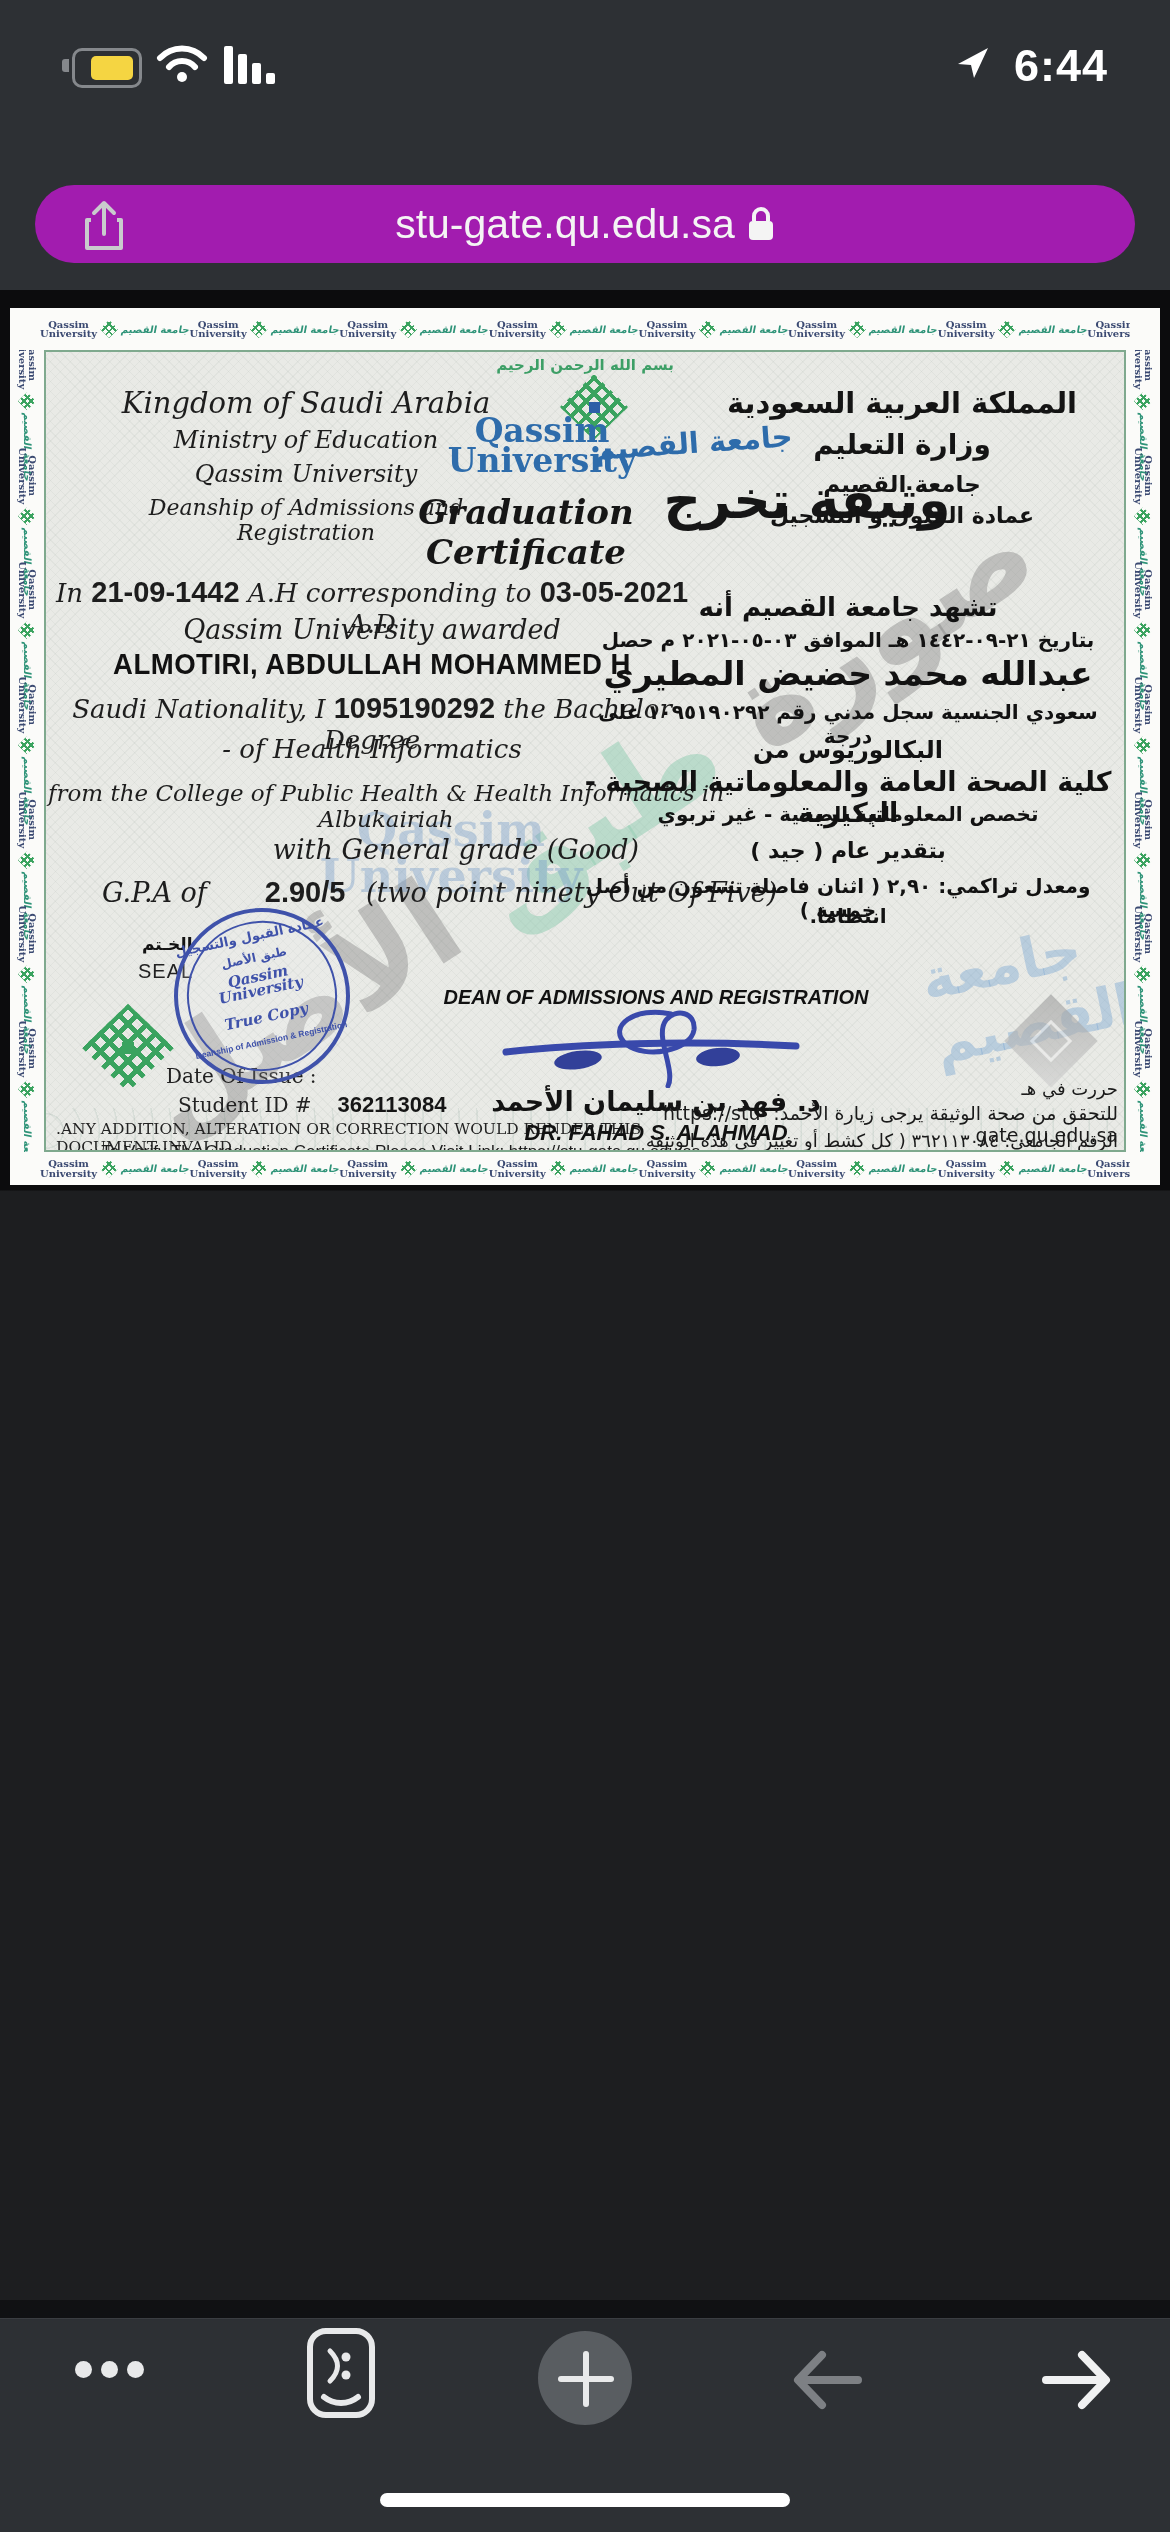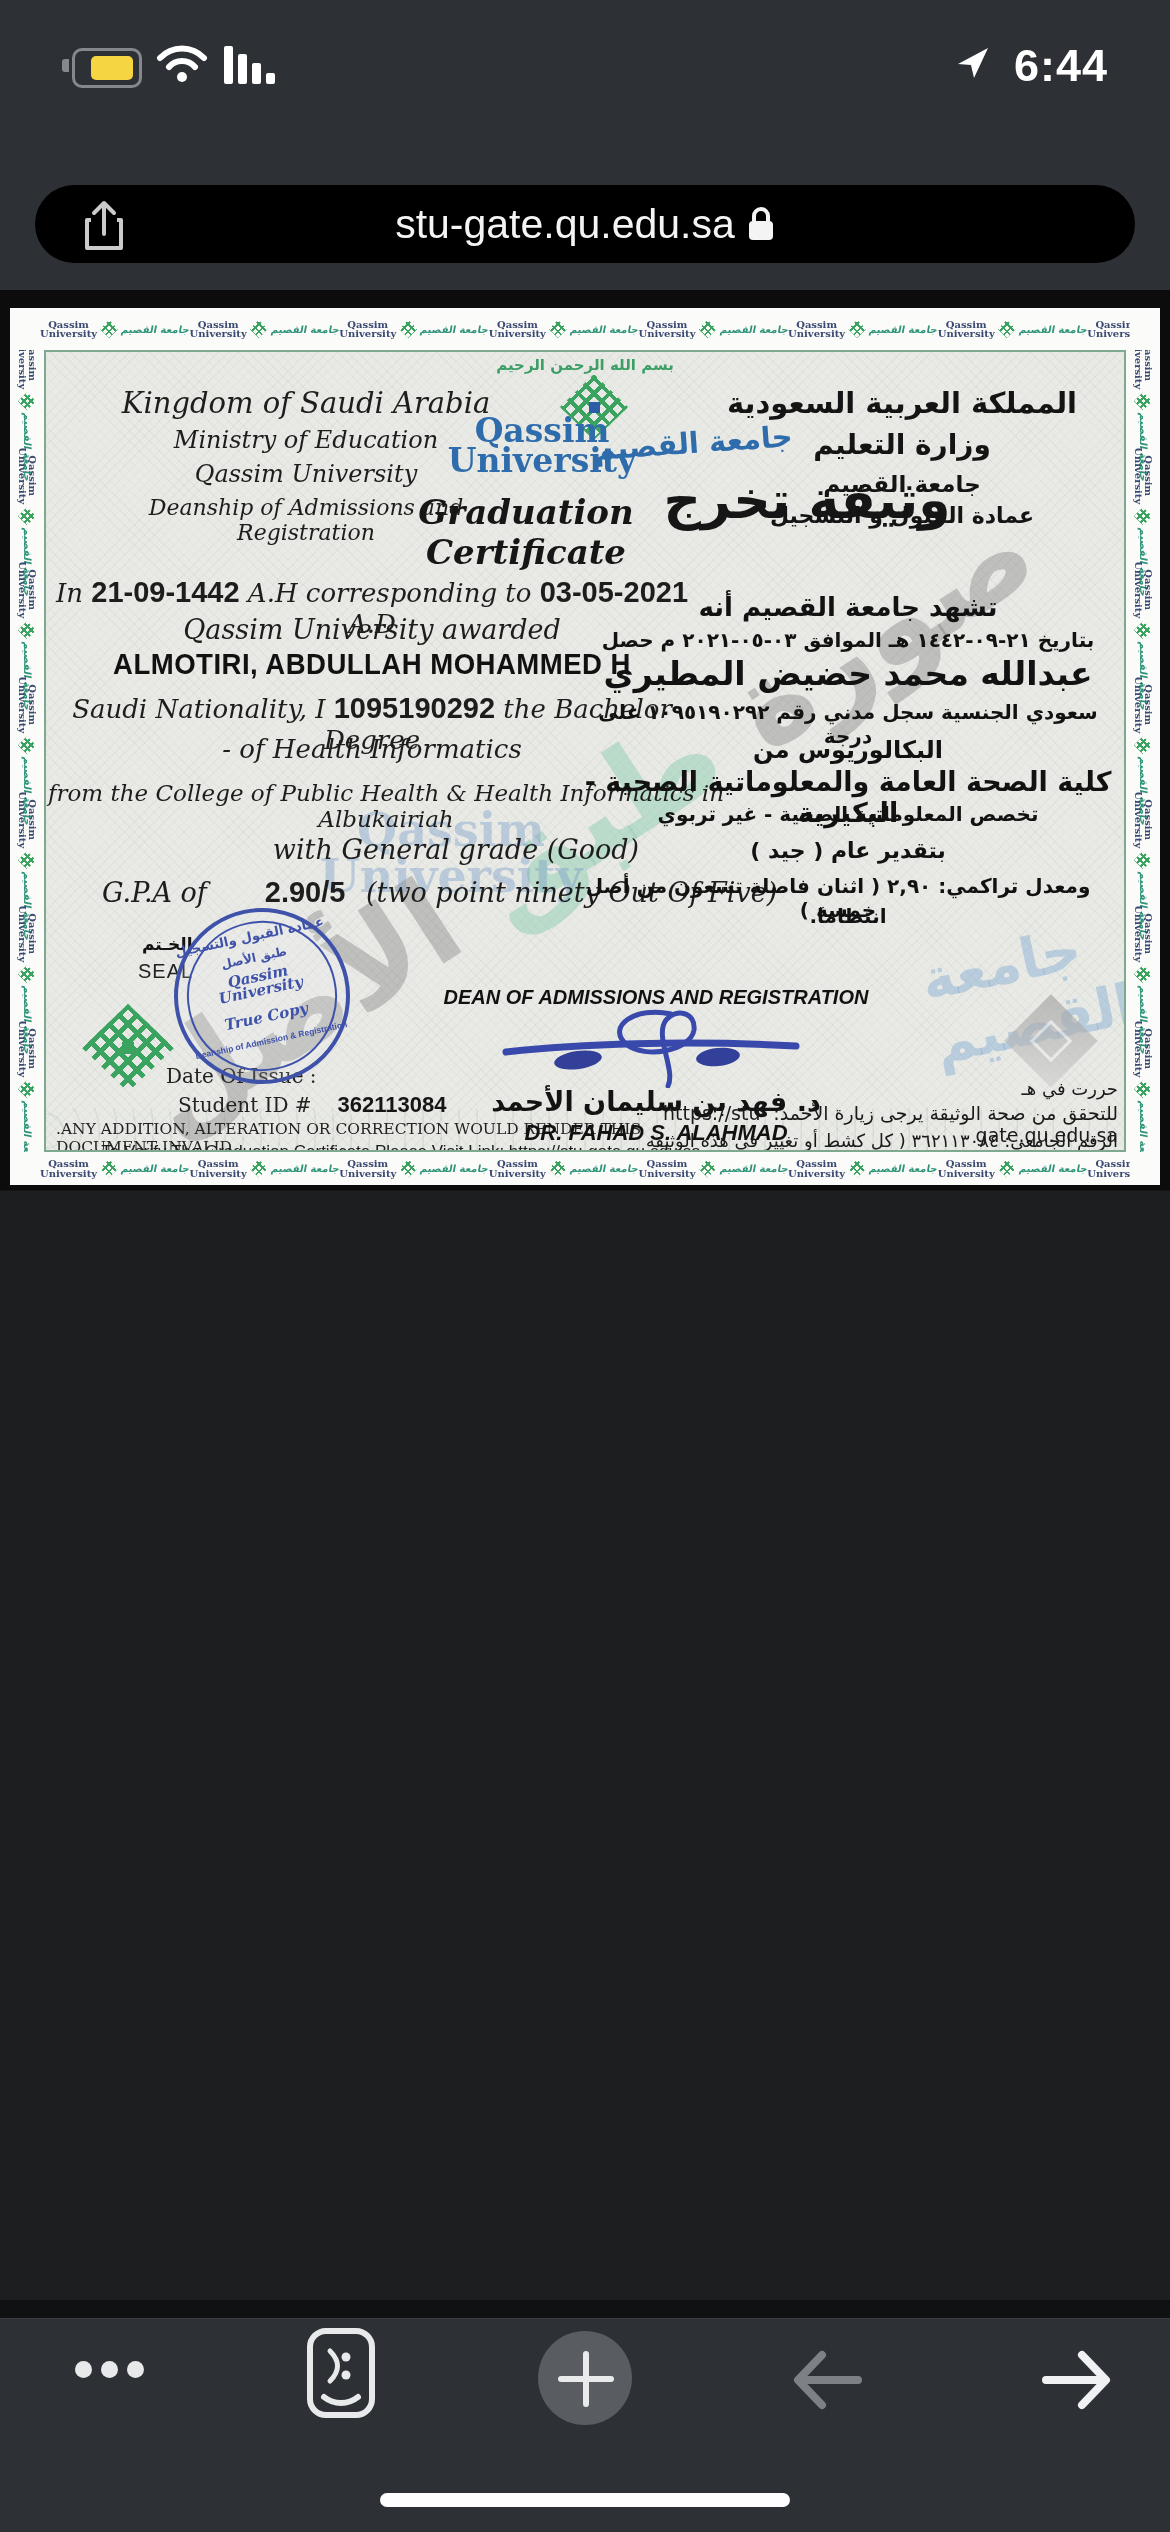"stu-gate.qu.edu.sa" #urlpill { background: #000000 -> #a21caf }
